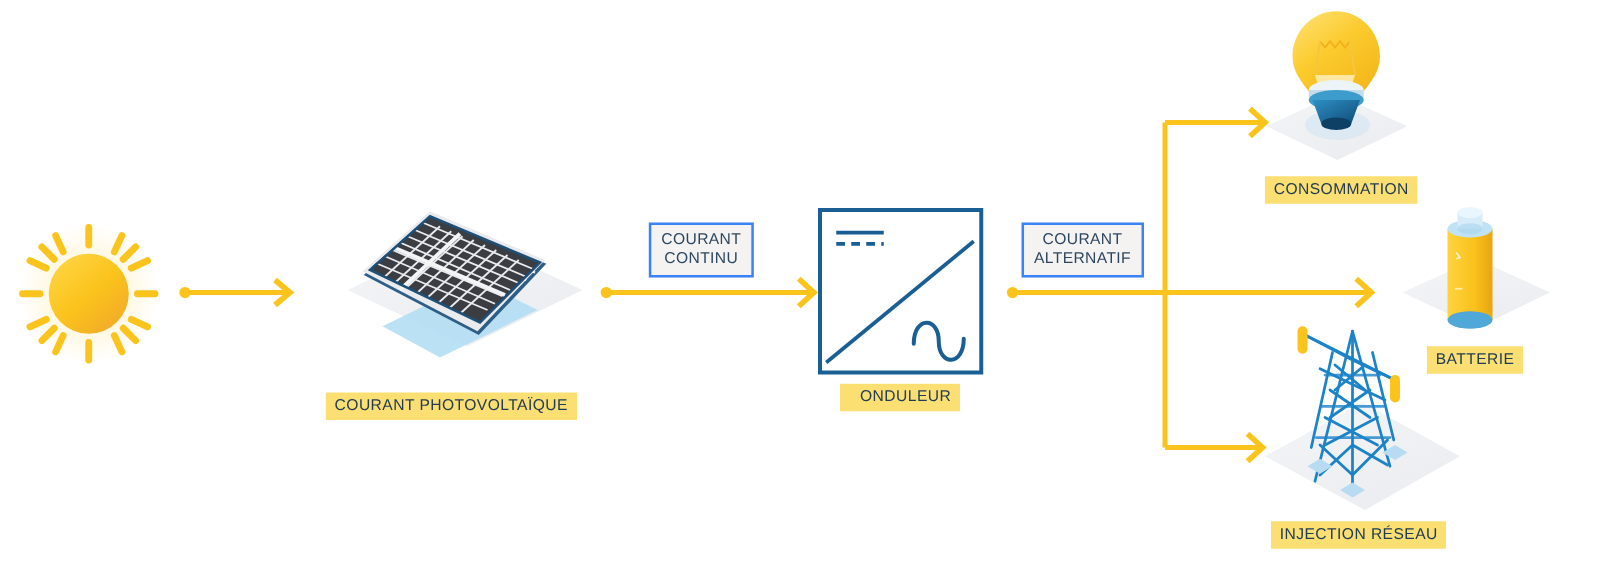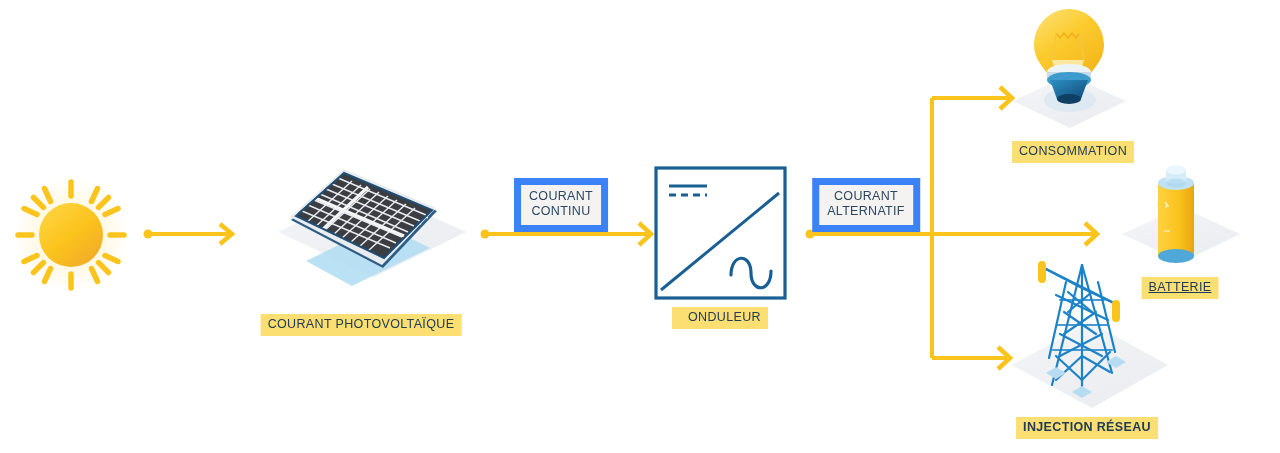"COURANT" .current-tag { border: 7px solid #3b82f6 -> 2px solid #3b82f6 }
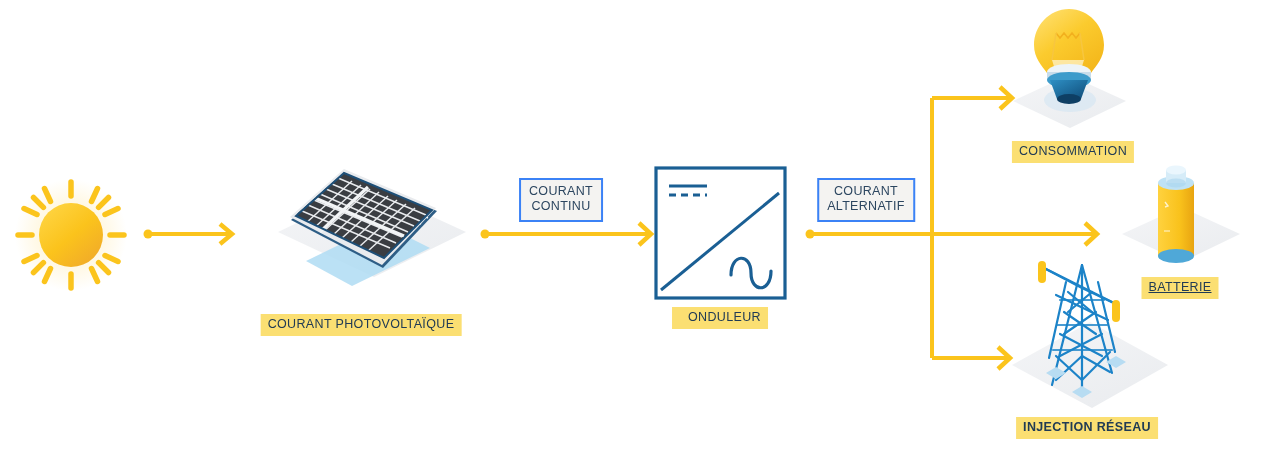"BATTERIE" div.tag { text-decoration: underline -> none }
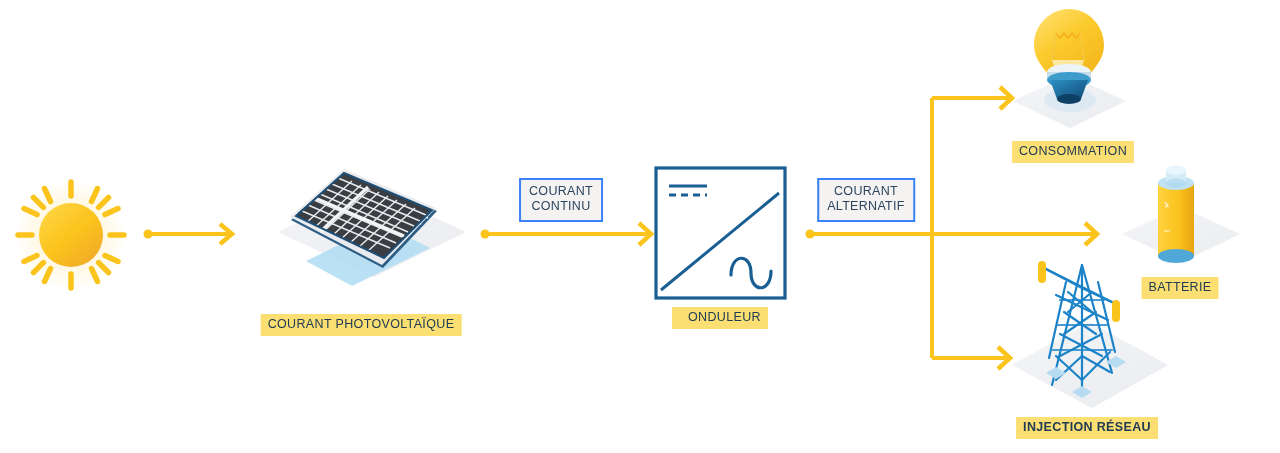"INJECTION RÉSEAU" div.tag { font-weight: bold -> none }
